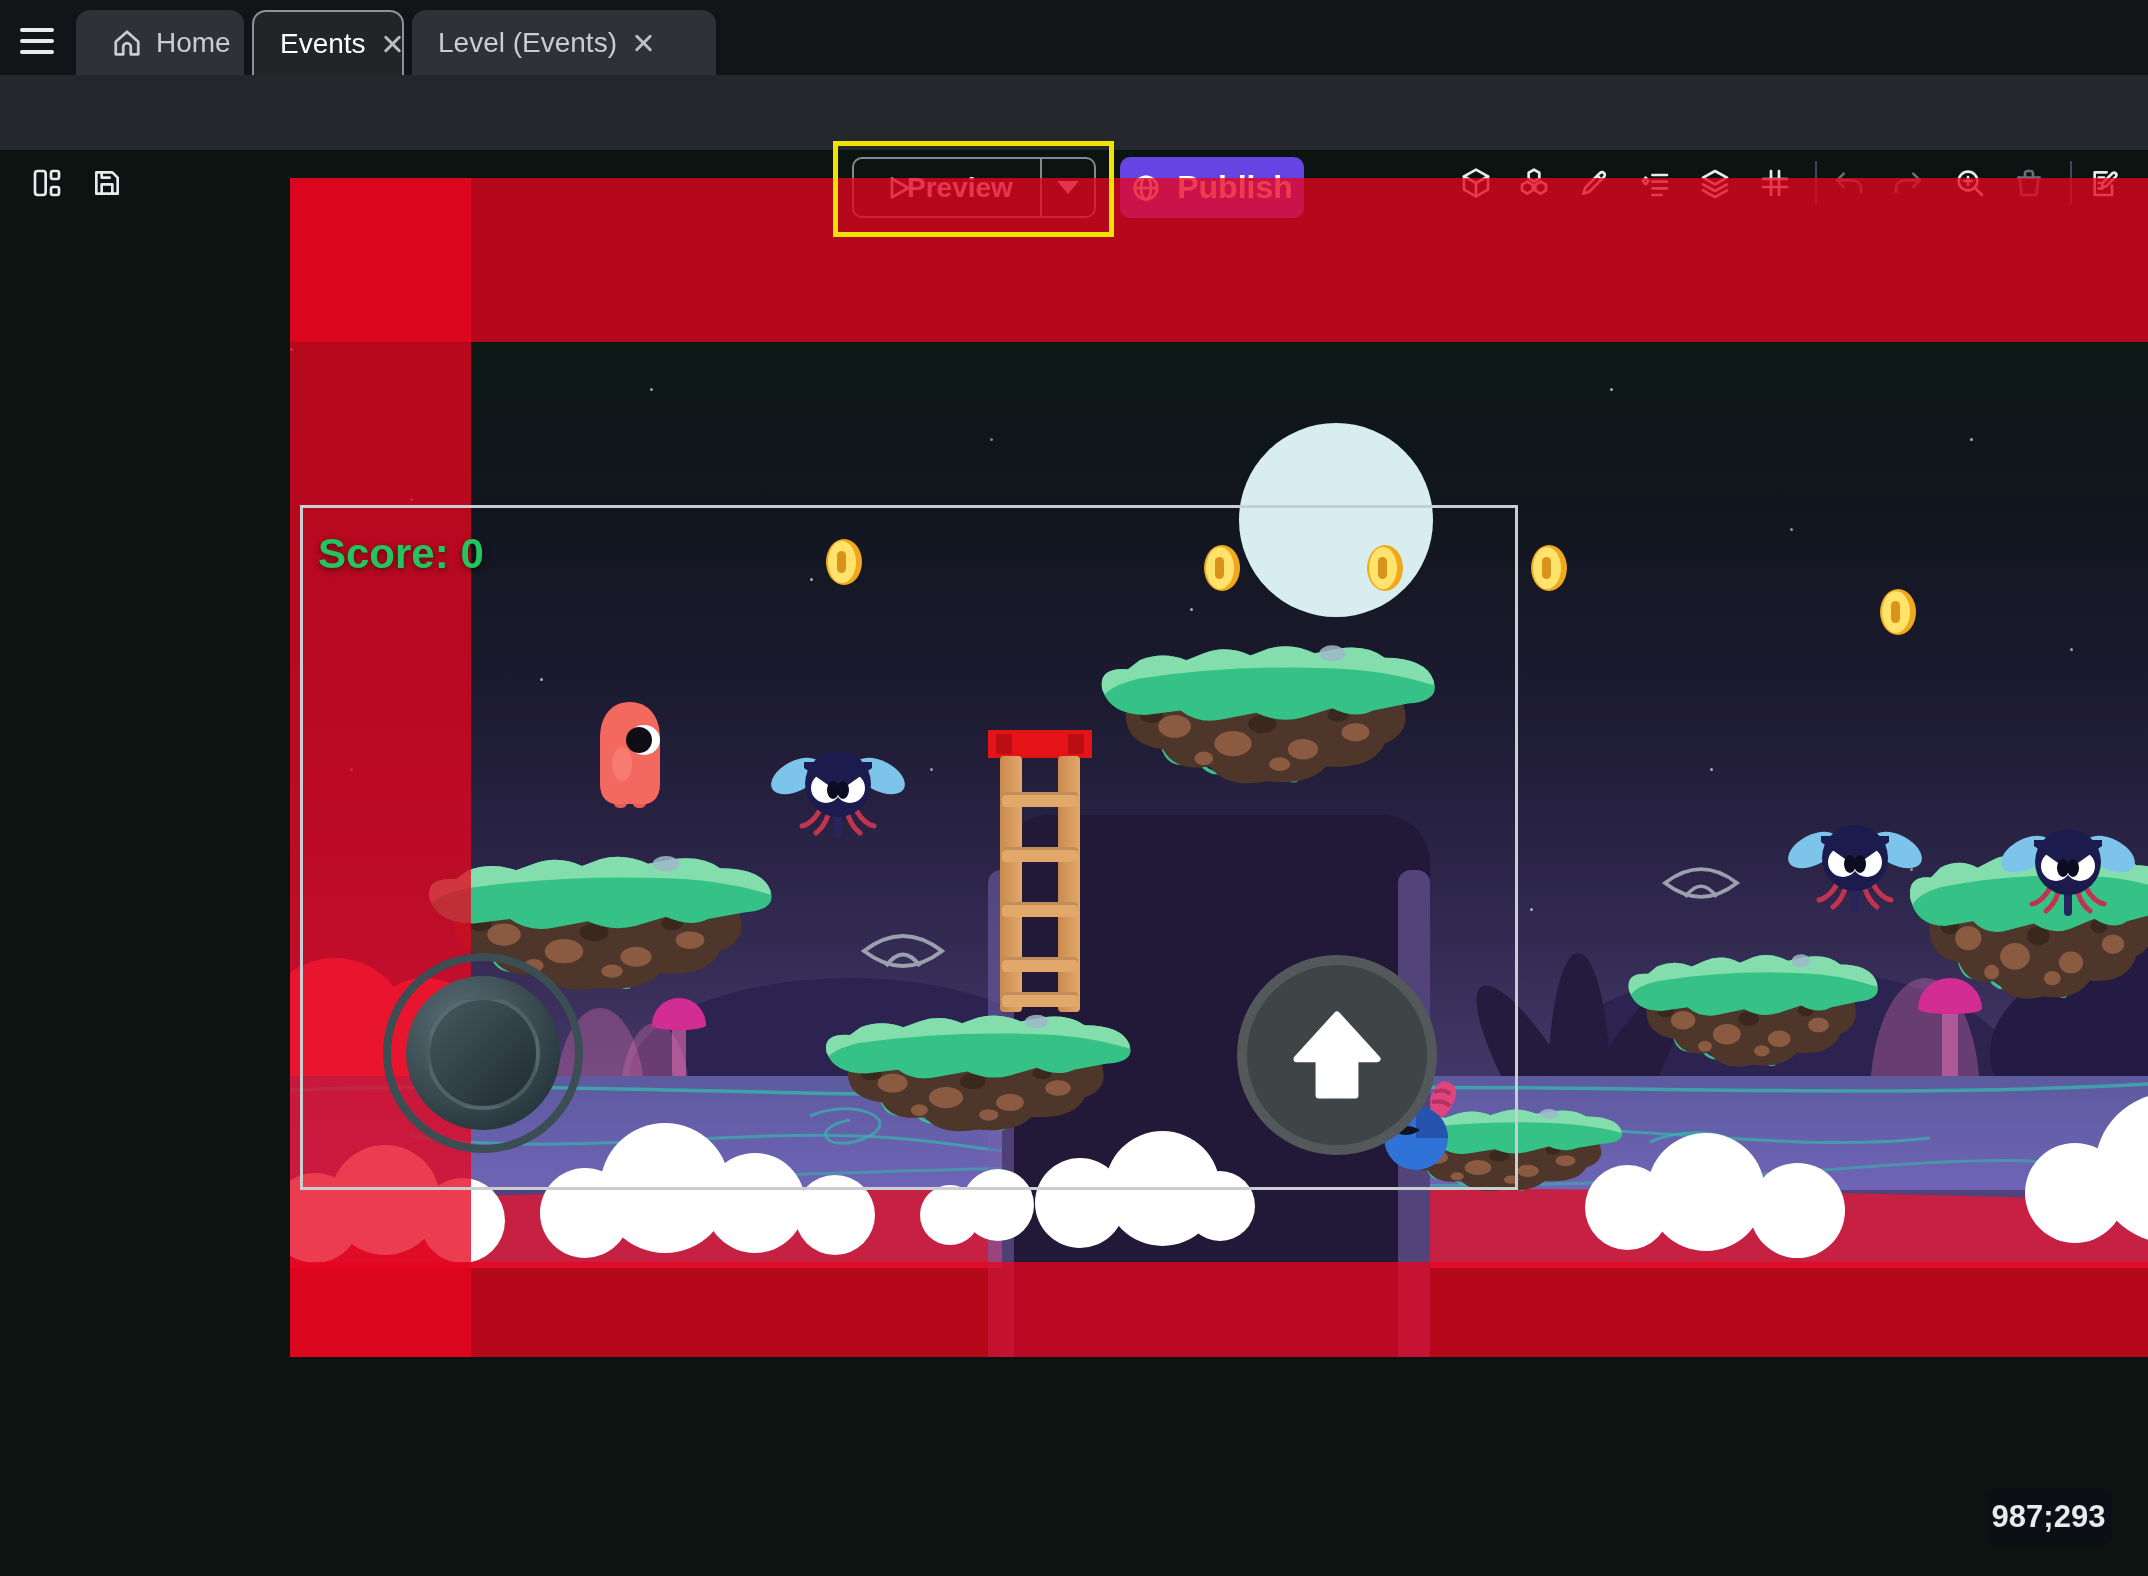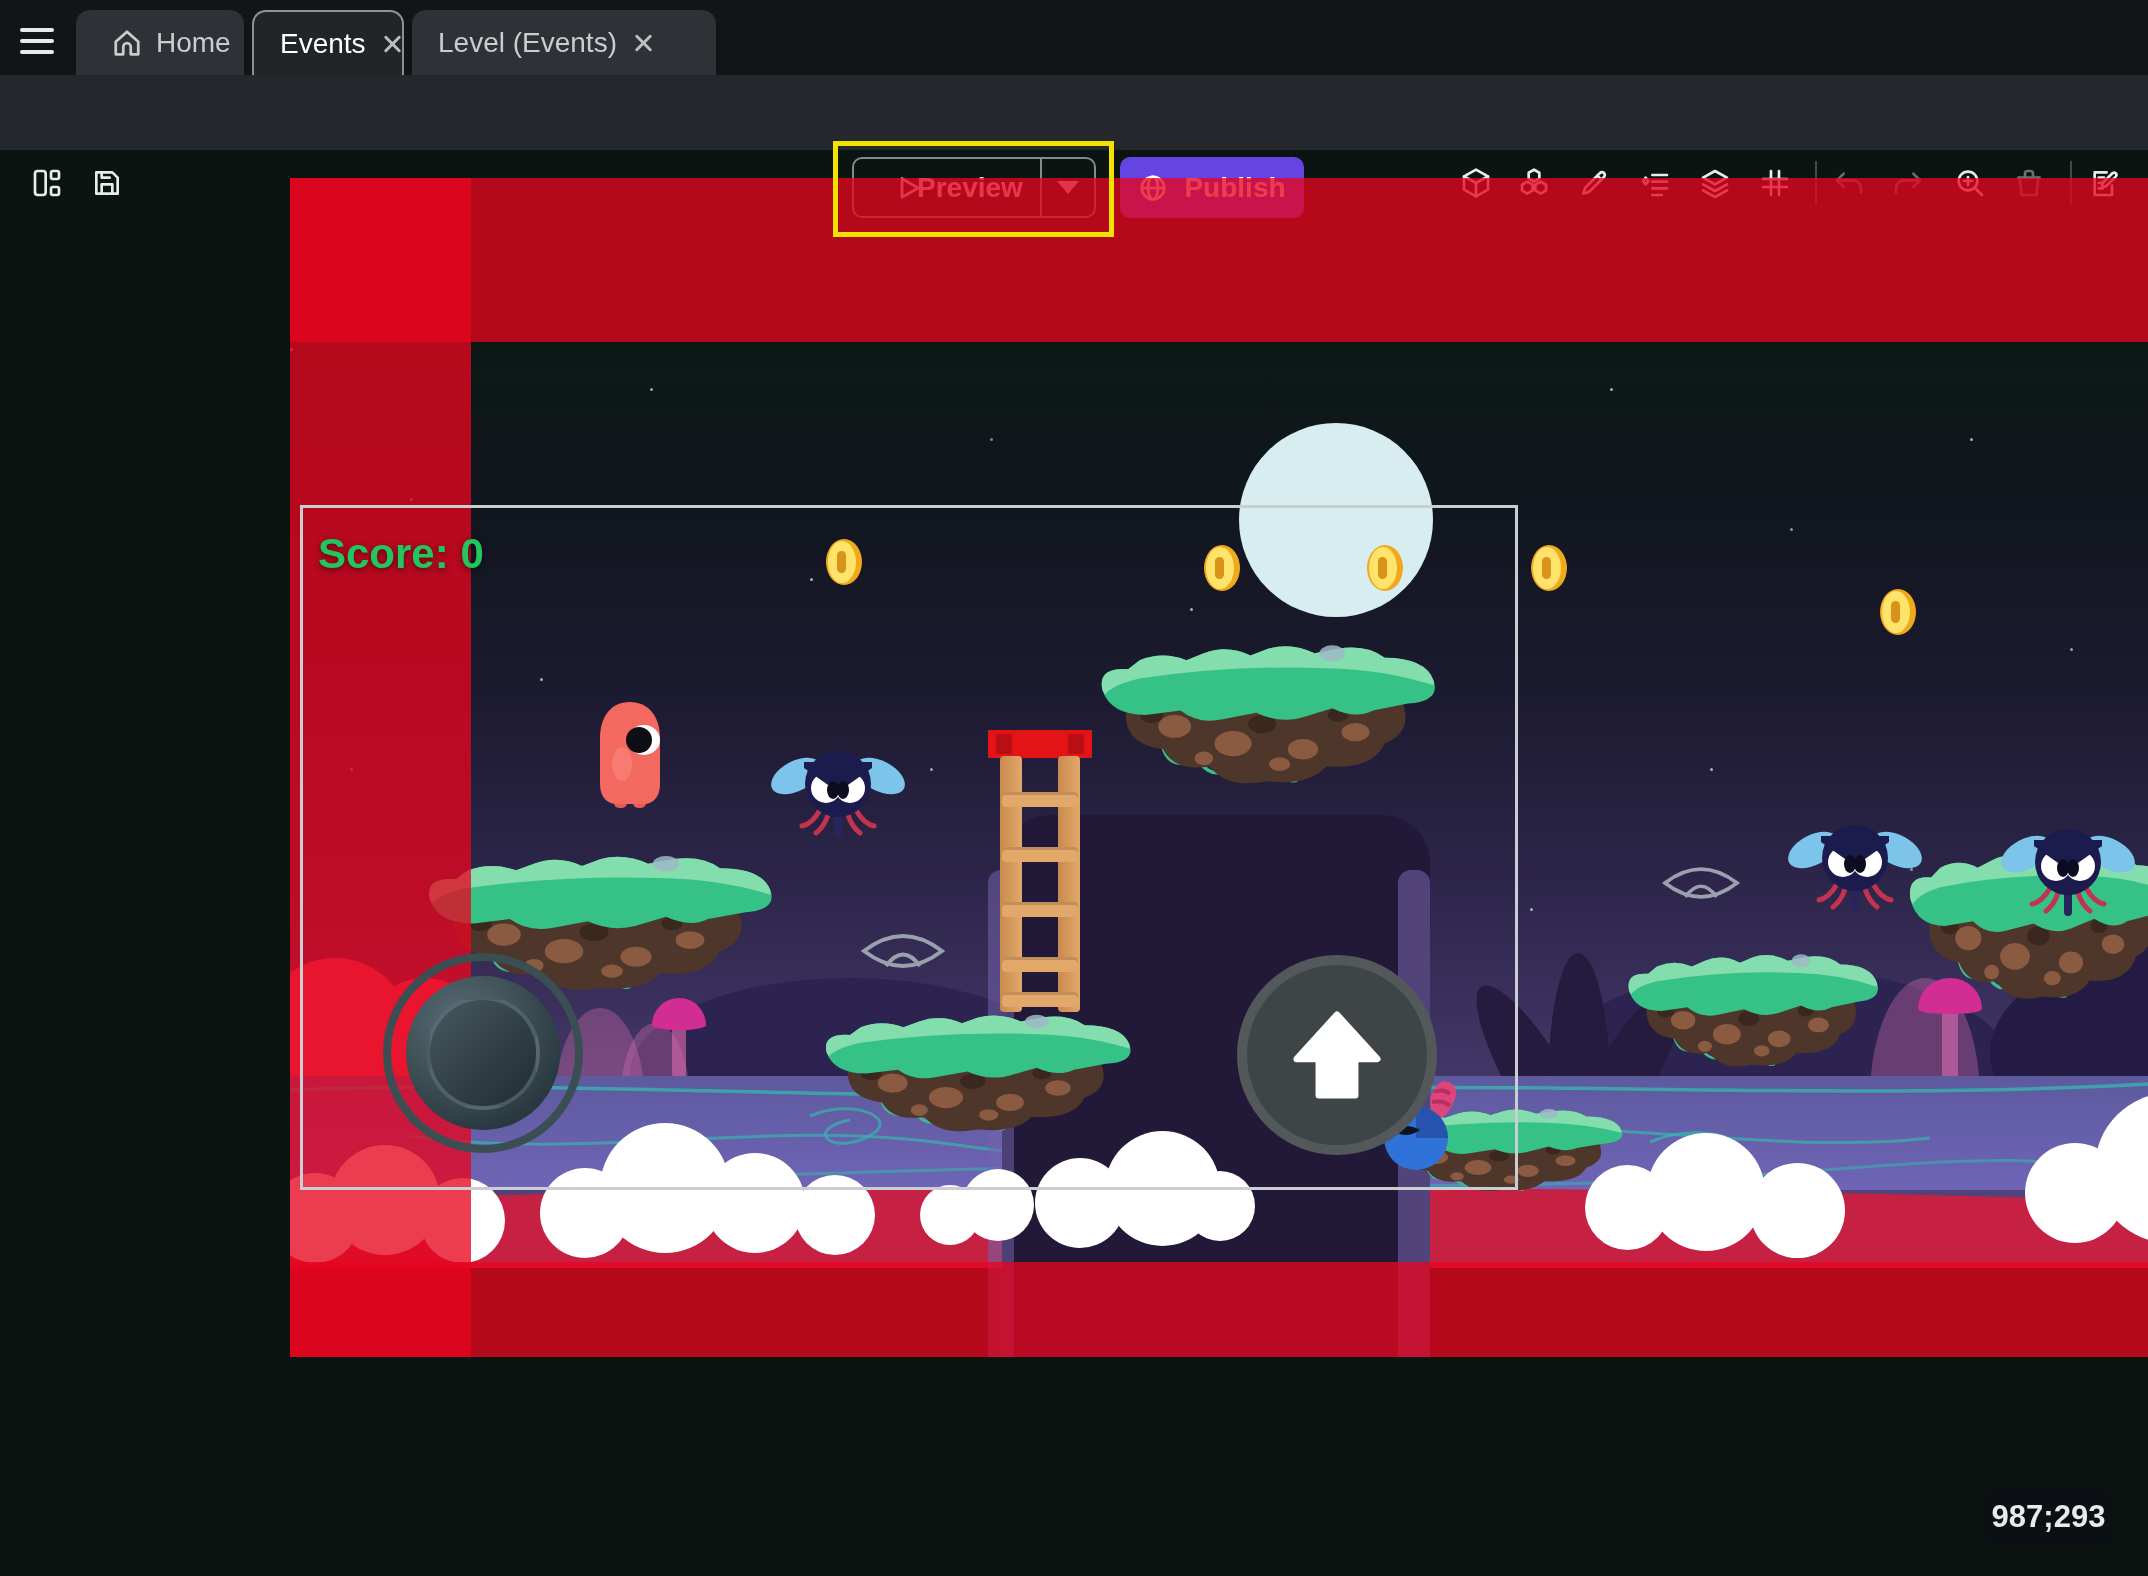"Preview" .preview-main { padding-left: 26px -> 16px }
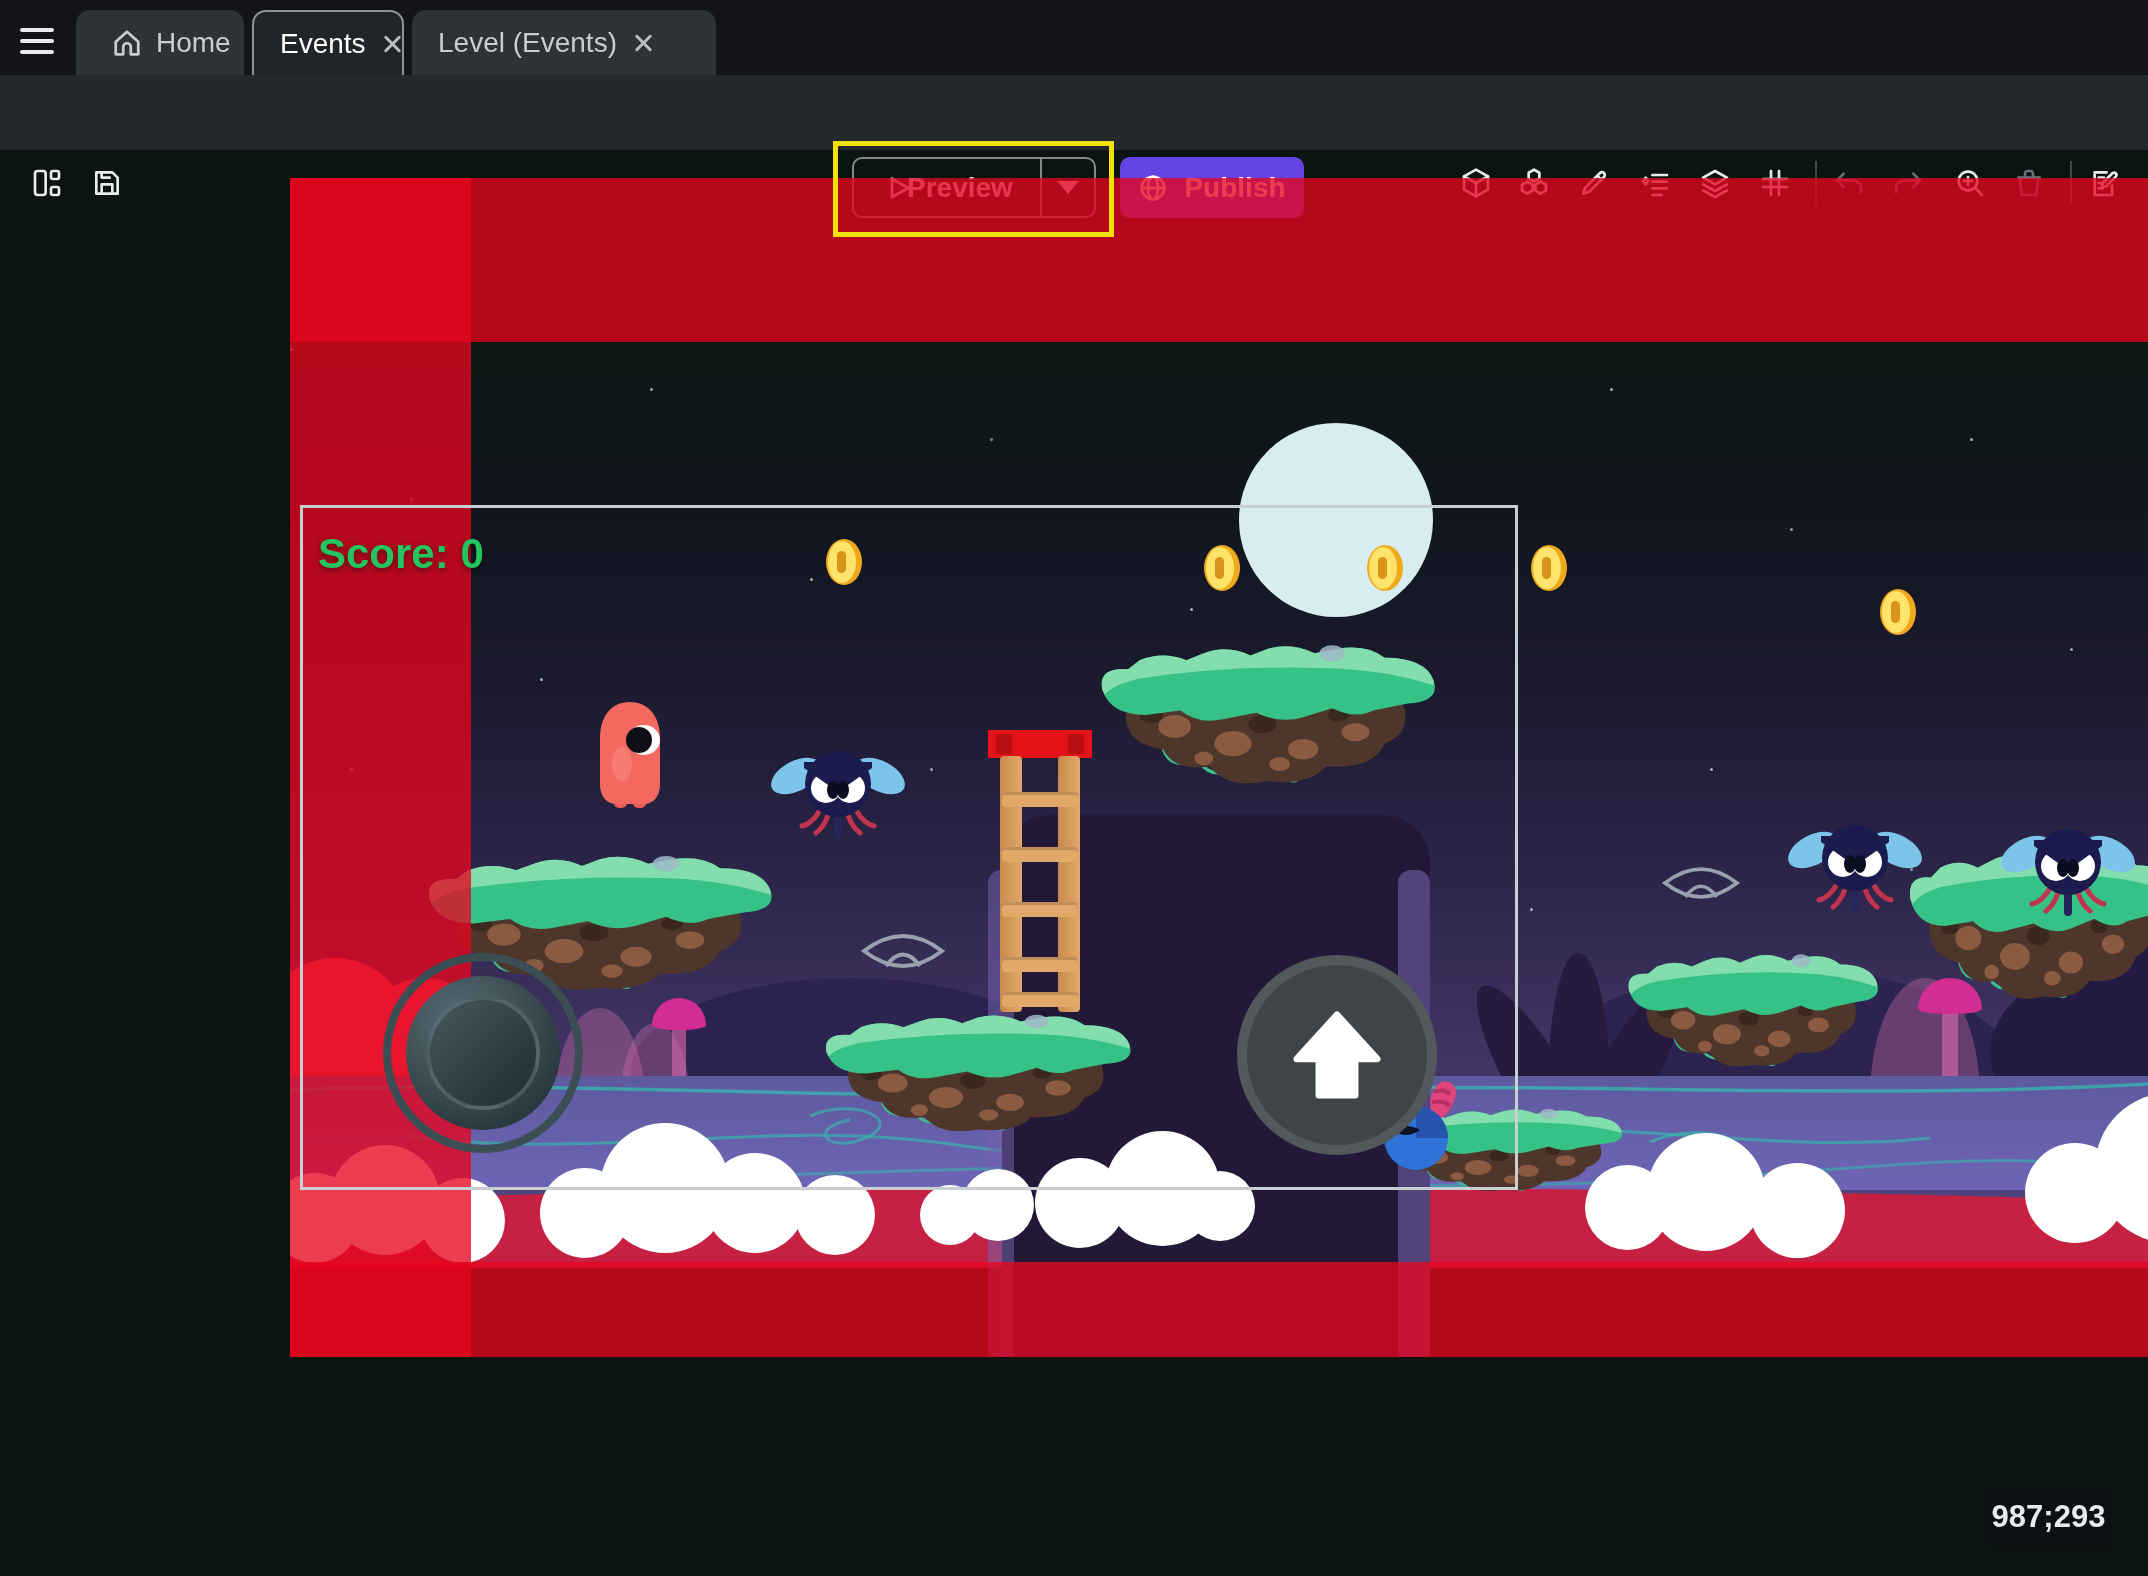"Publish" .publish-label { font-size: 28px -> 32px }
